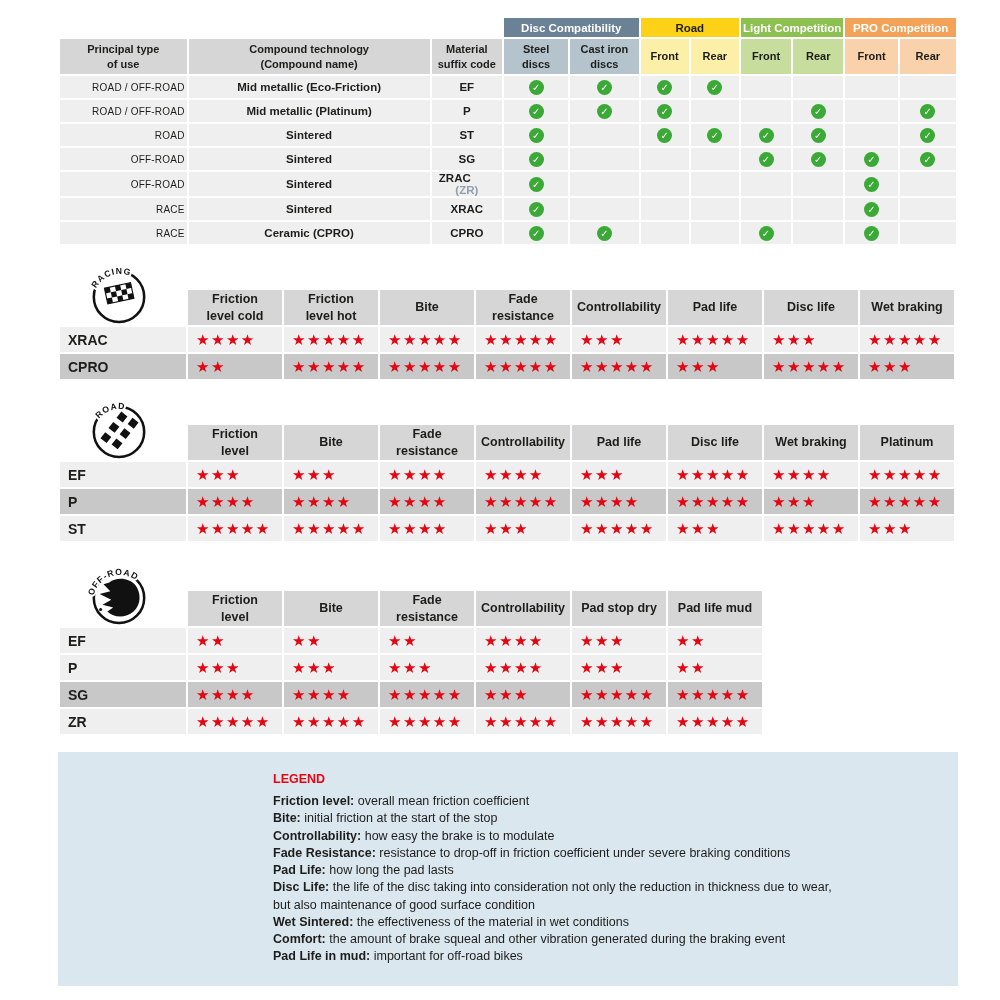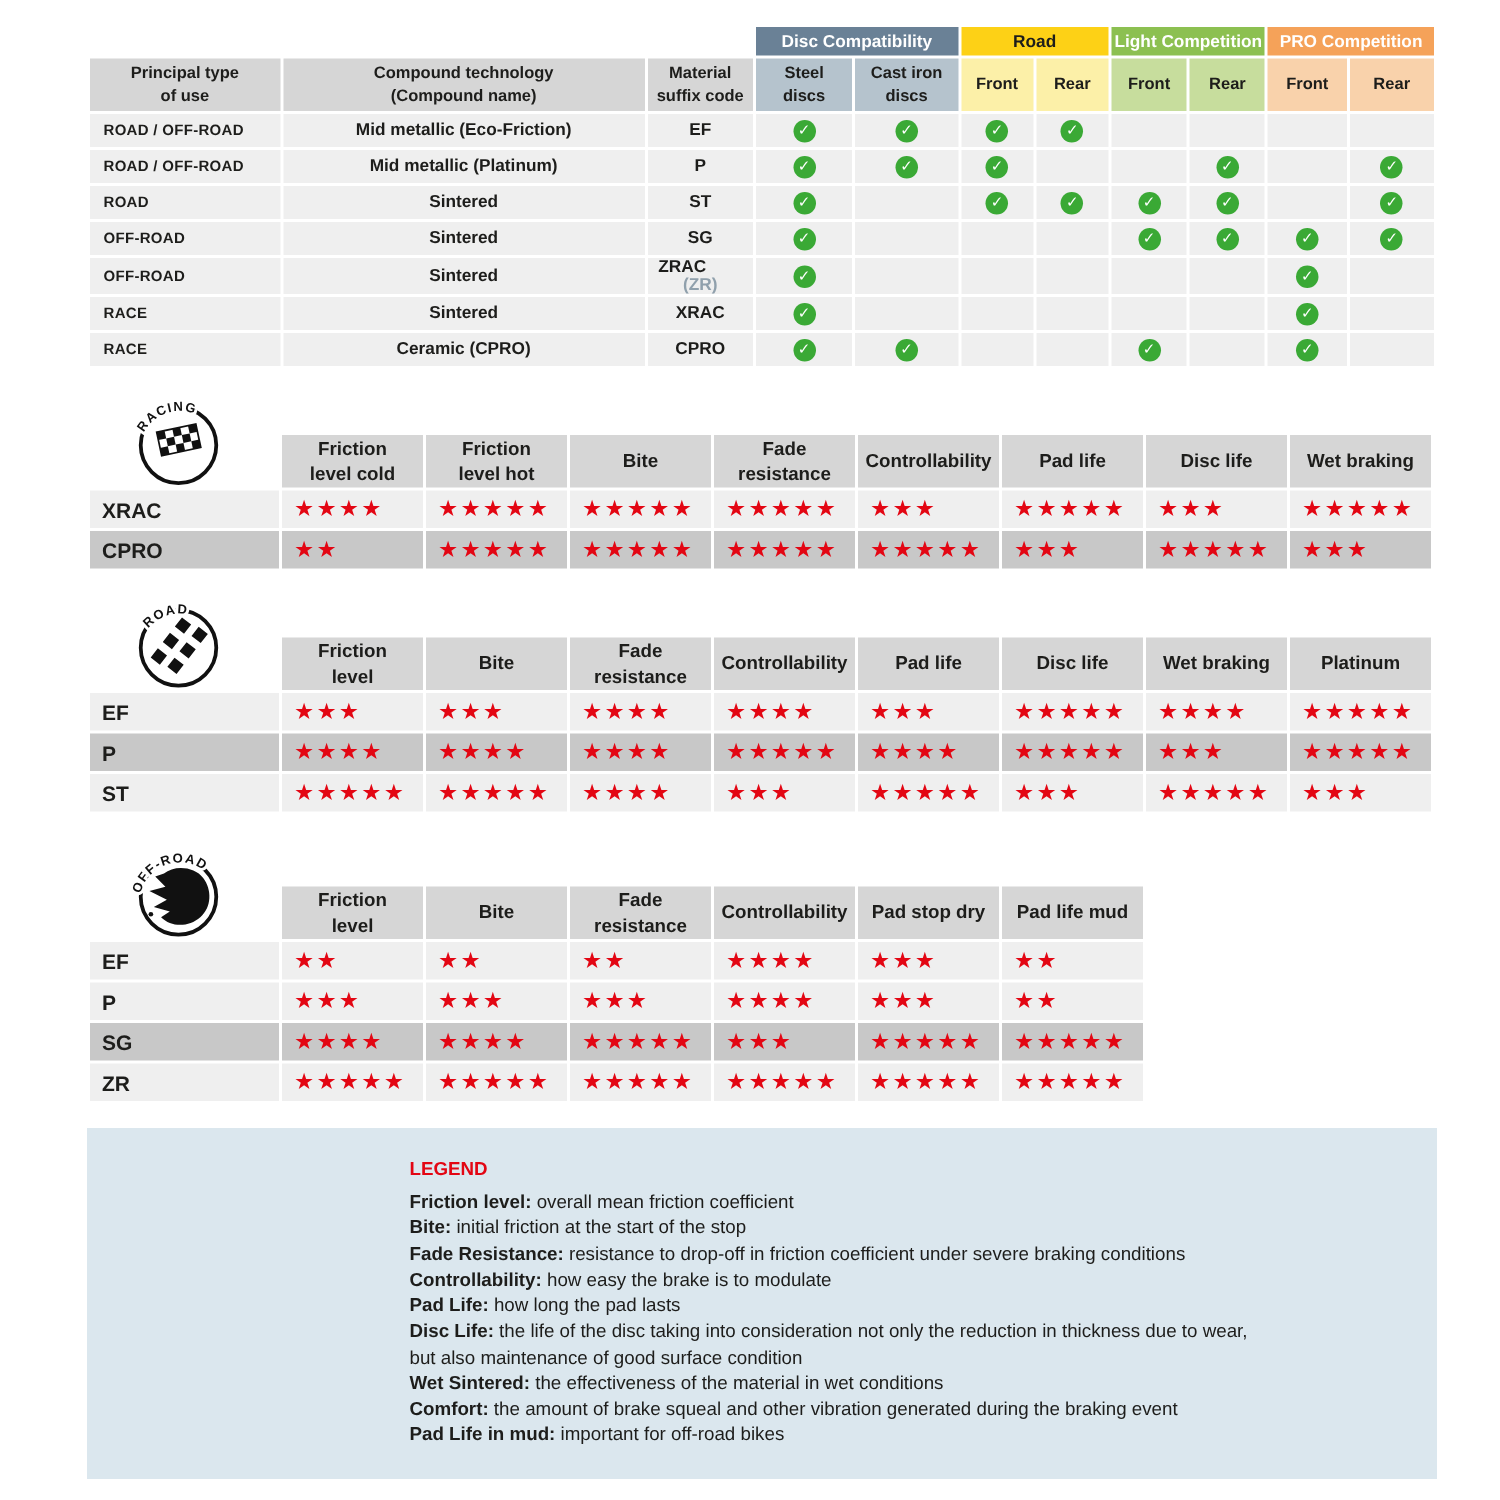"ROAD / OFF-ROAD" #compat .data-row td.use { font-weight: bold -> normal; text-align: left -> right }
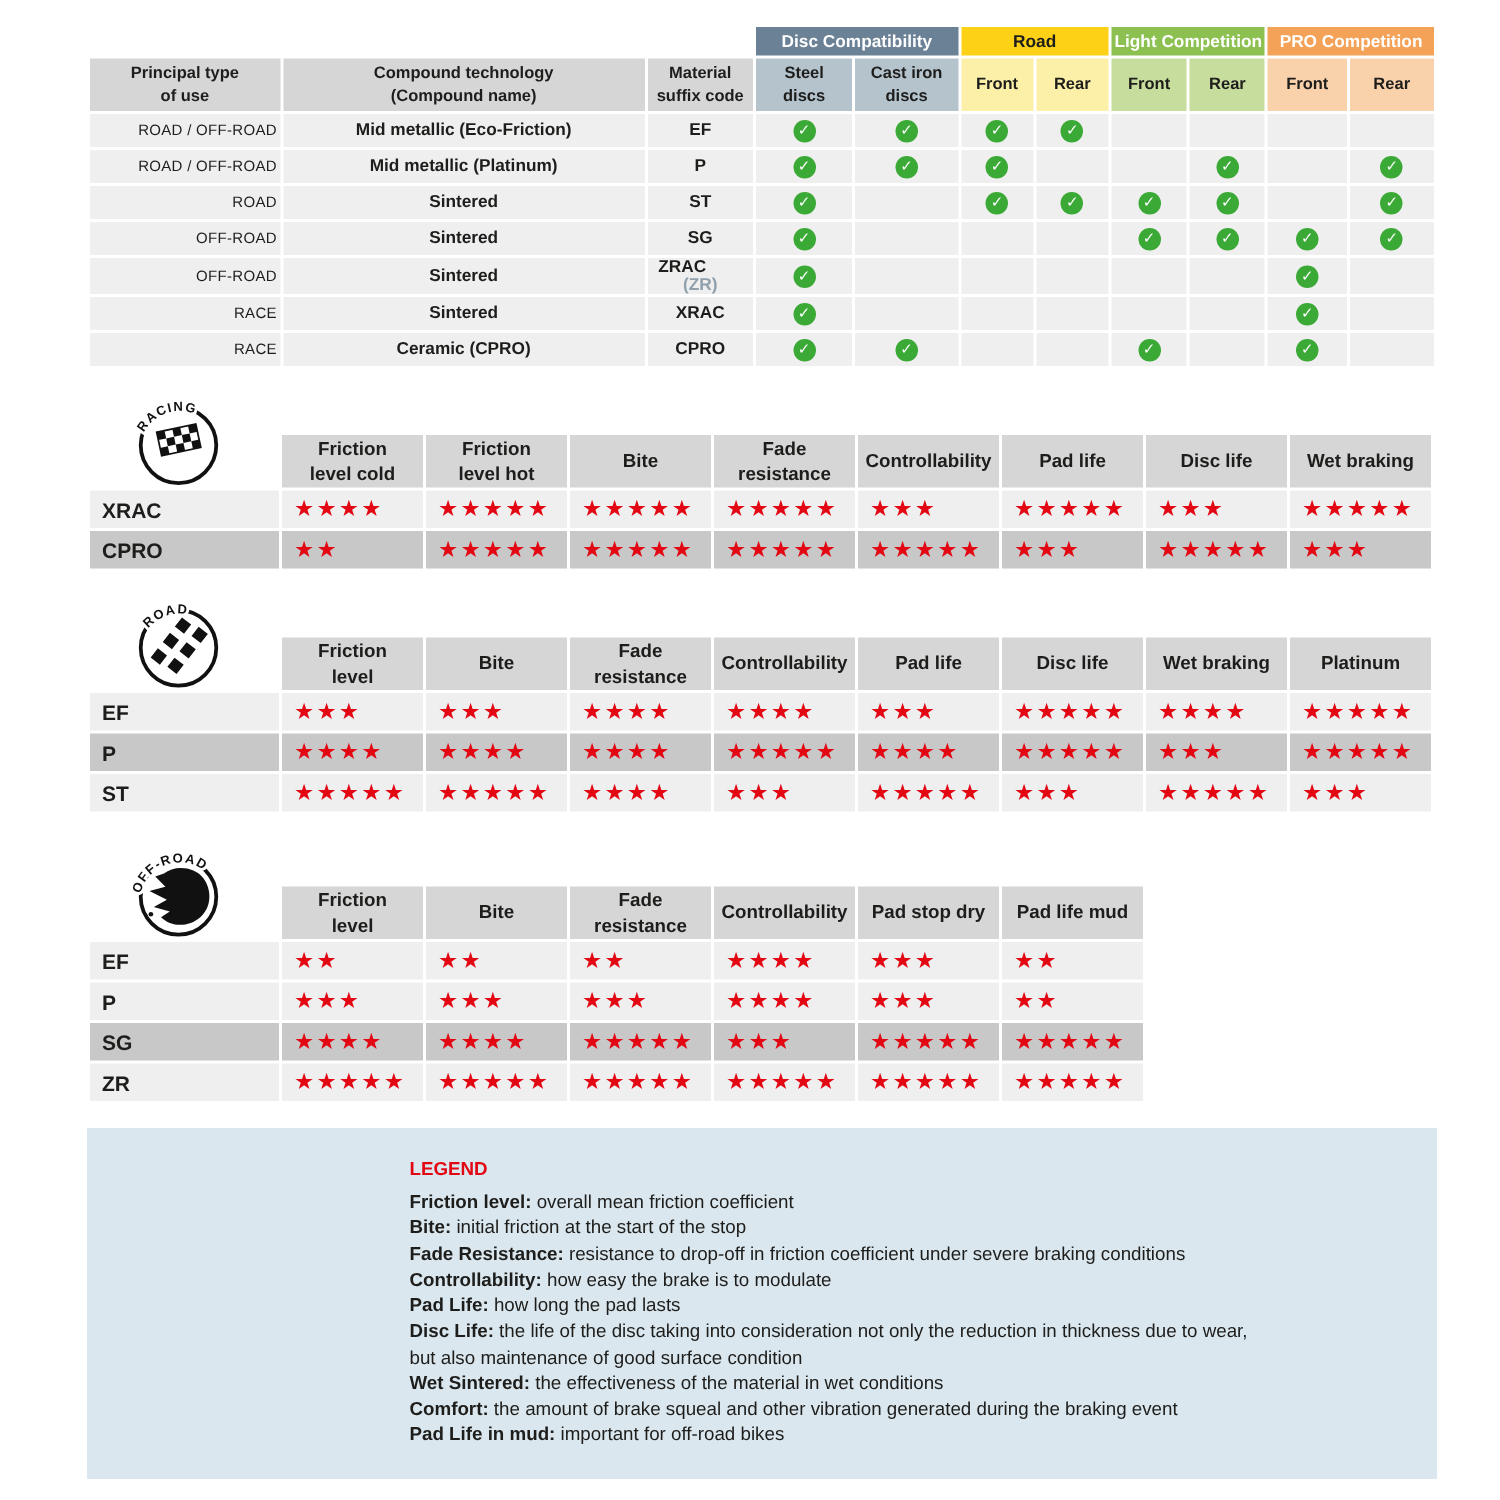"Fade Resistance: resistance to drop-off" div.legend-line { order: before "Controllability: how easy the brake" -> after "Controllability: how easy the brake" }
